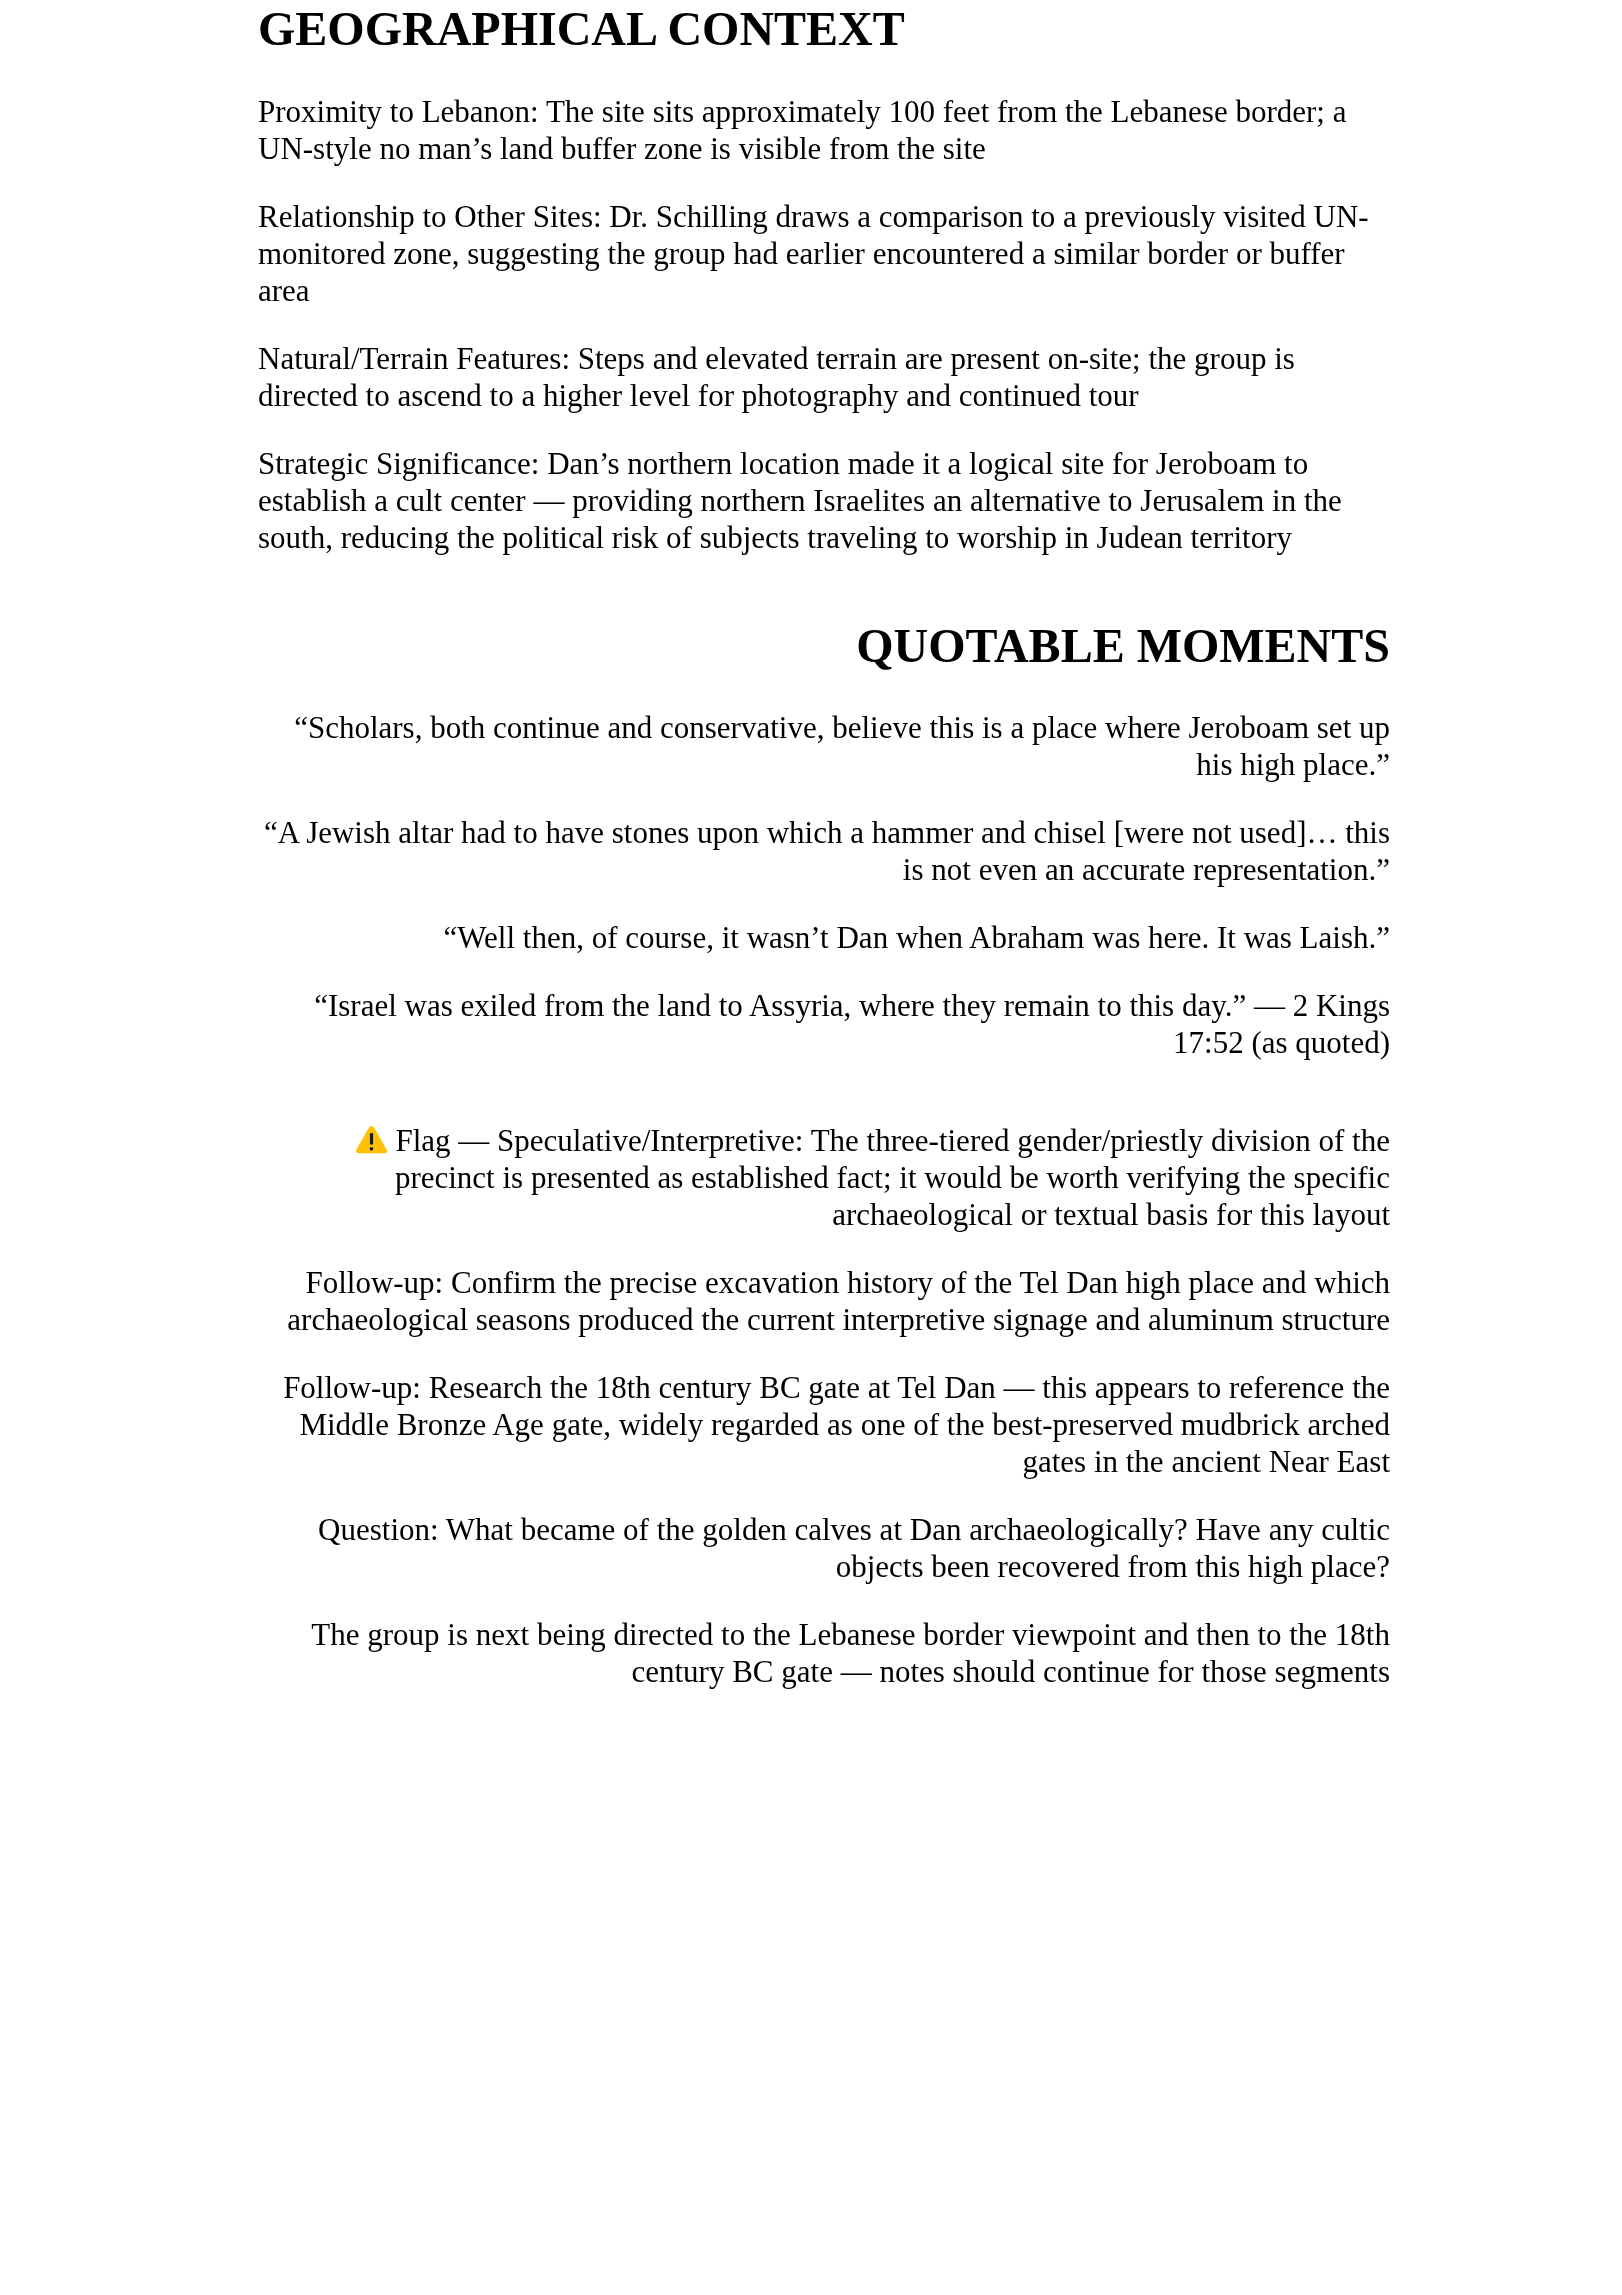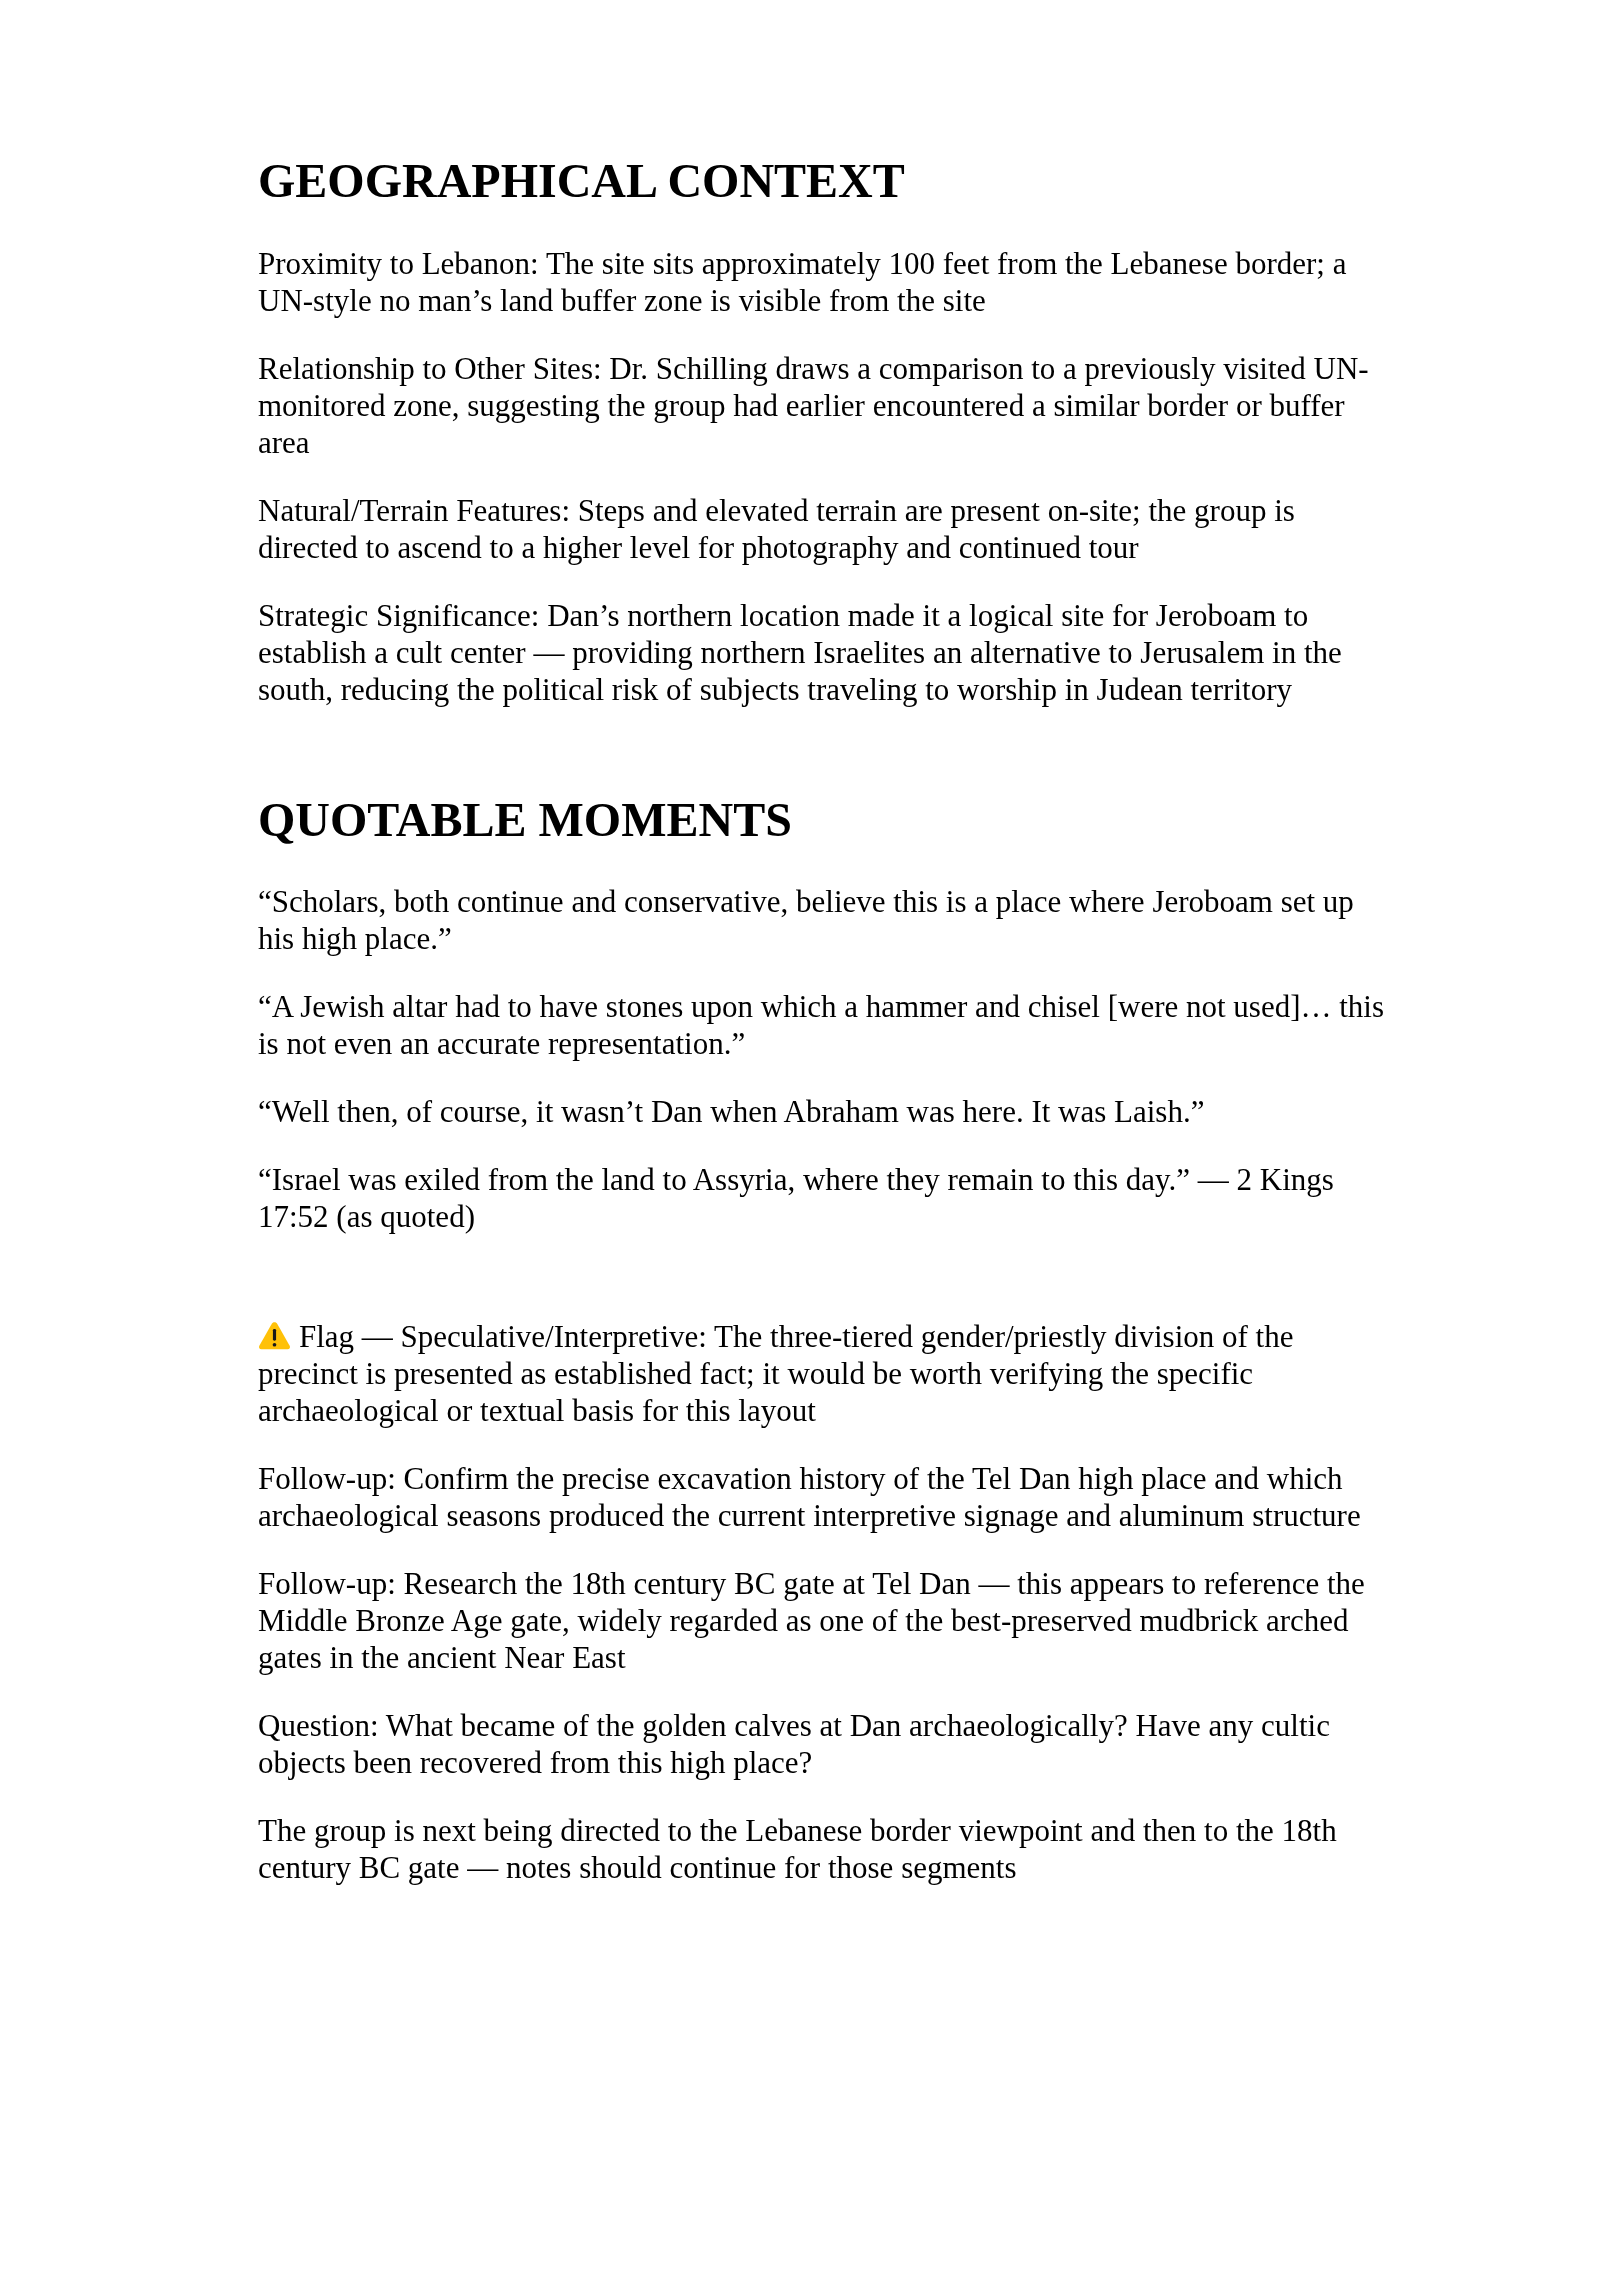"GEOGRAPHICAL CONTEXT" #sec-geo { padding-top: 152px -> none }
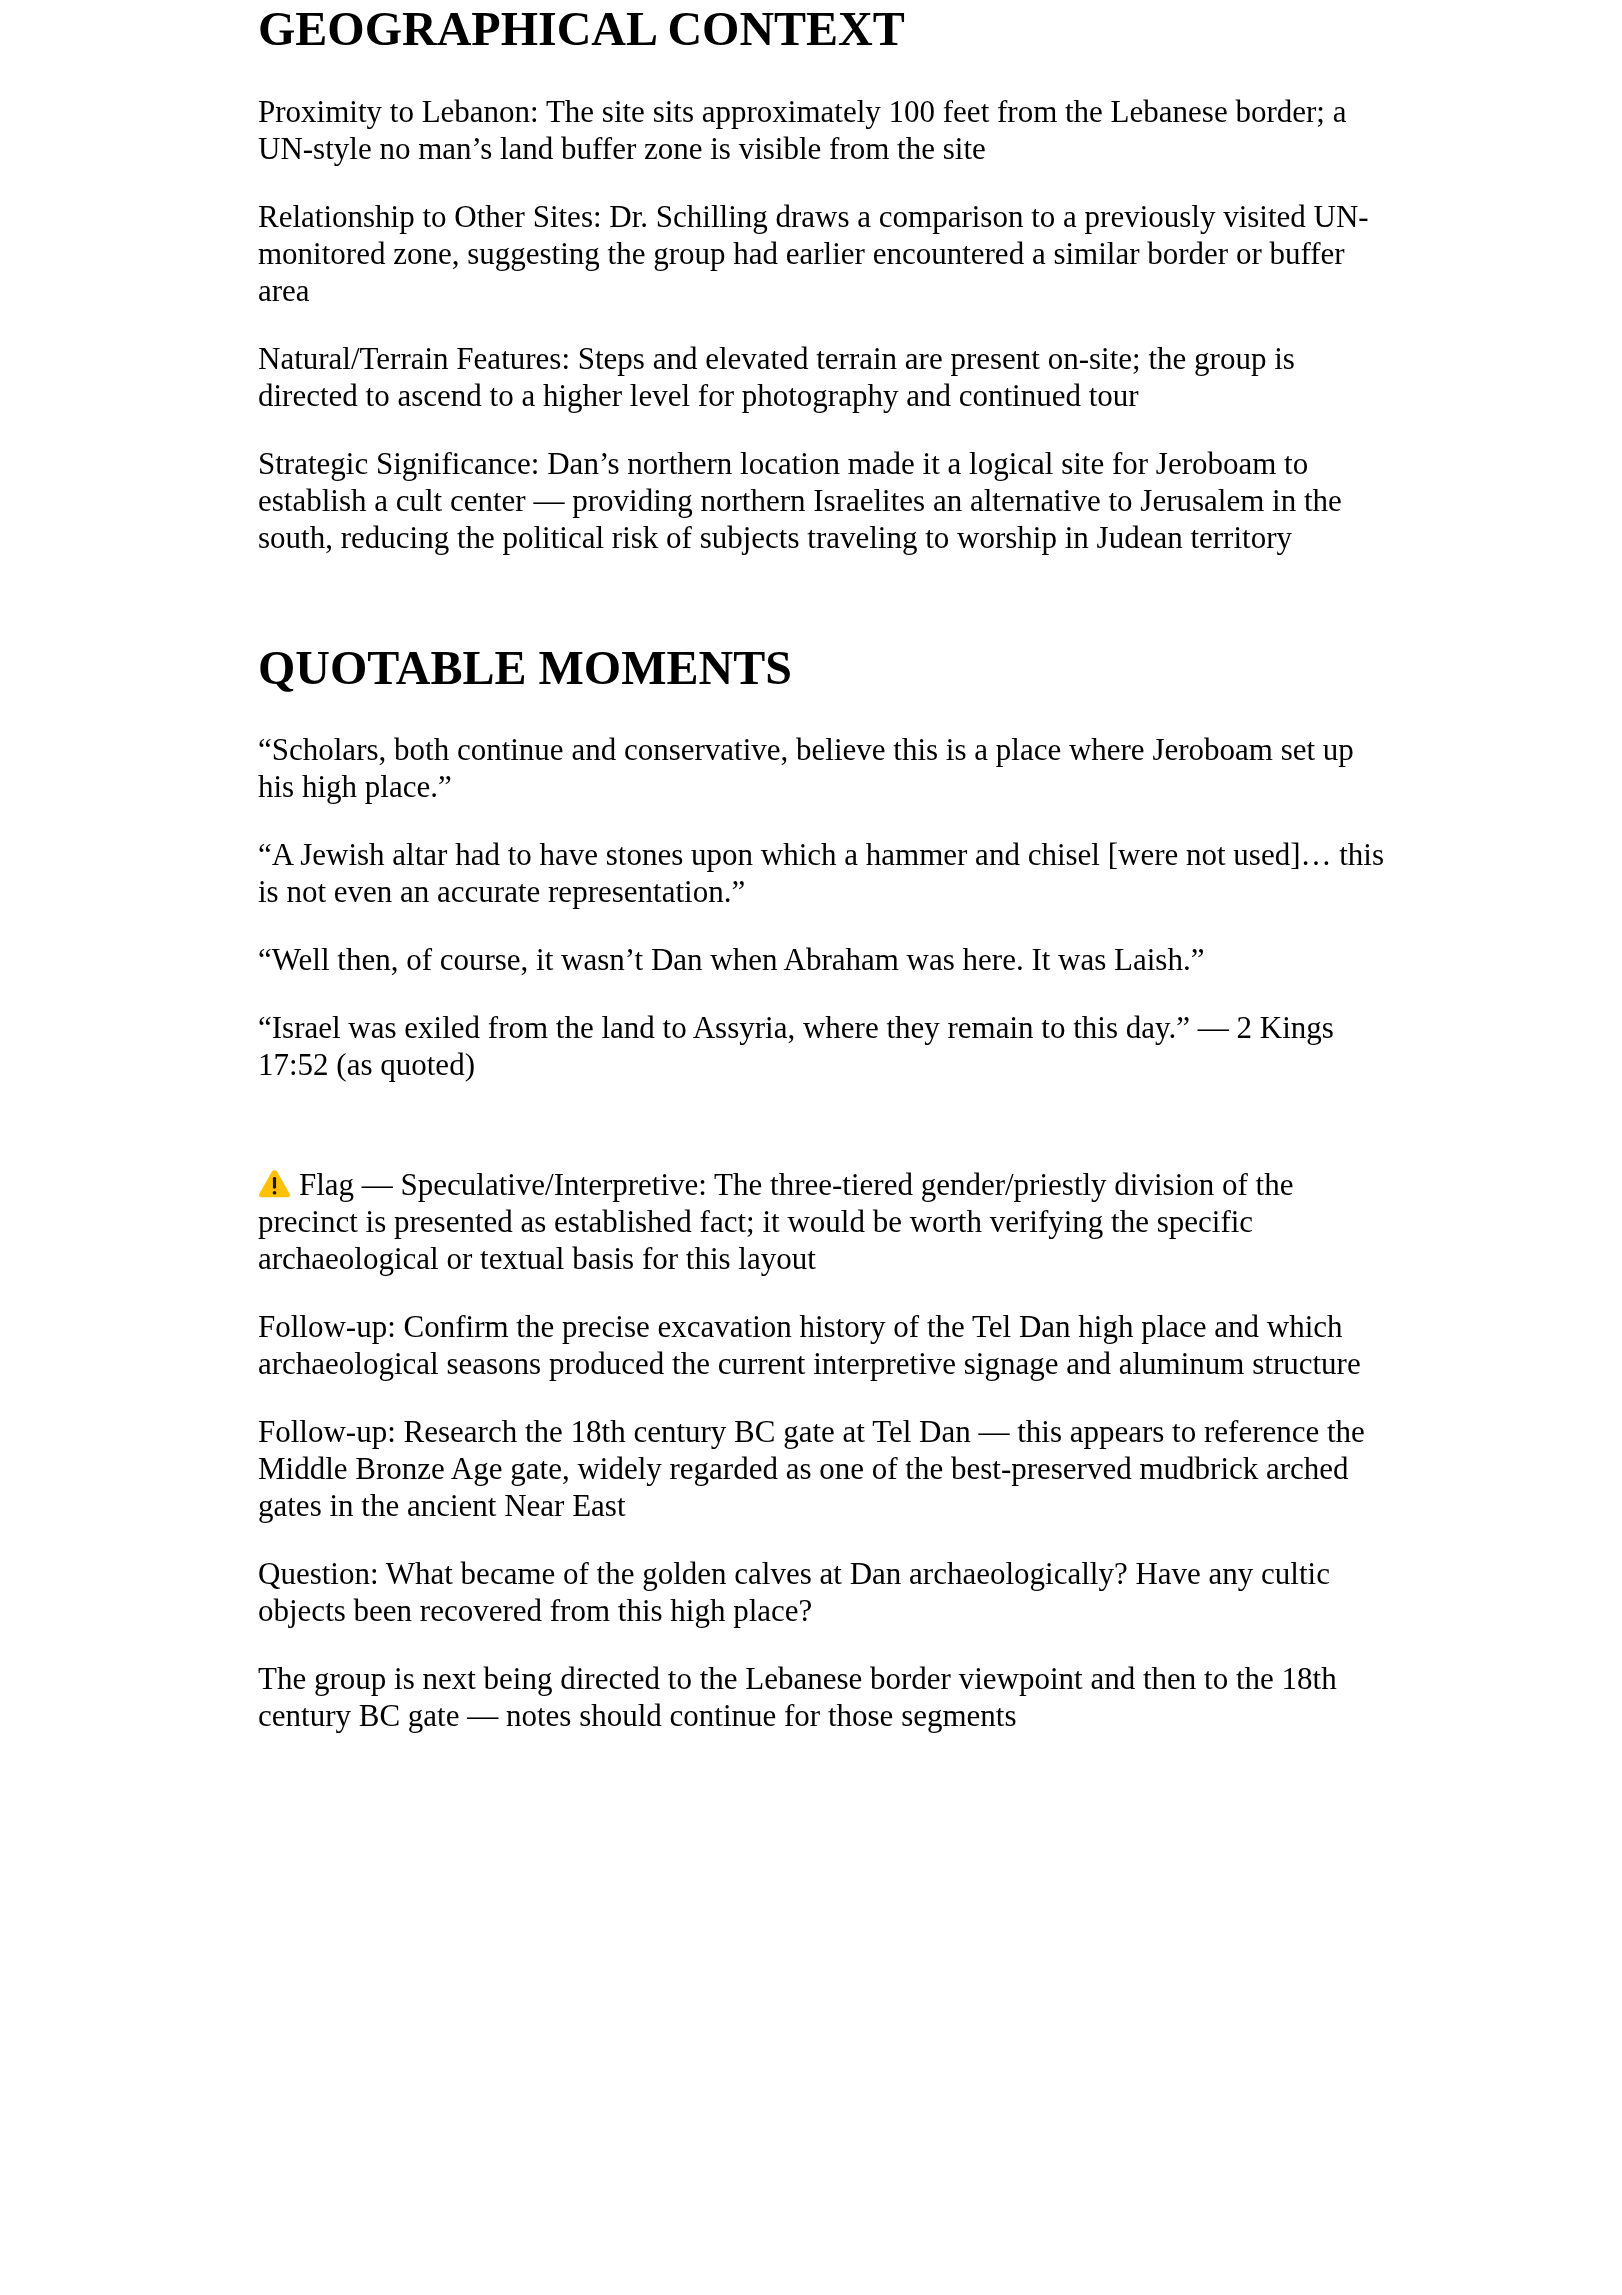"QUOTABLE MOMENTS" .section + .section { margin-top: 83px -> 61px; text-align: none -> right }
